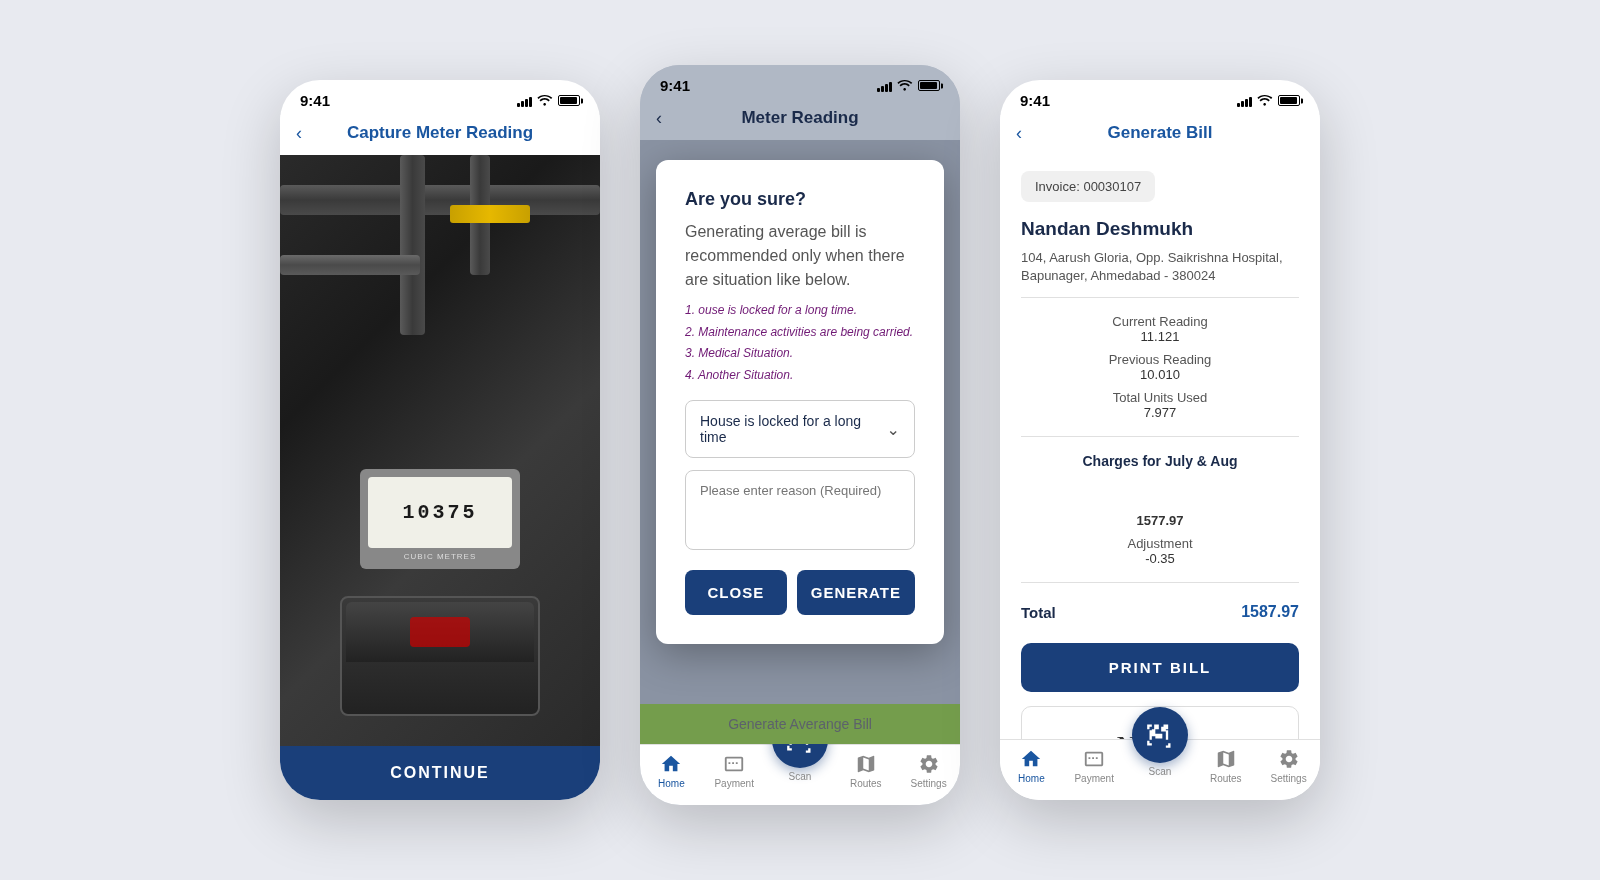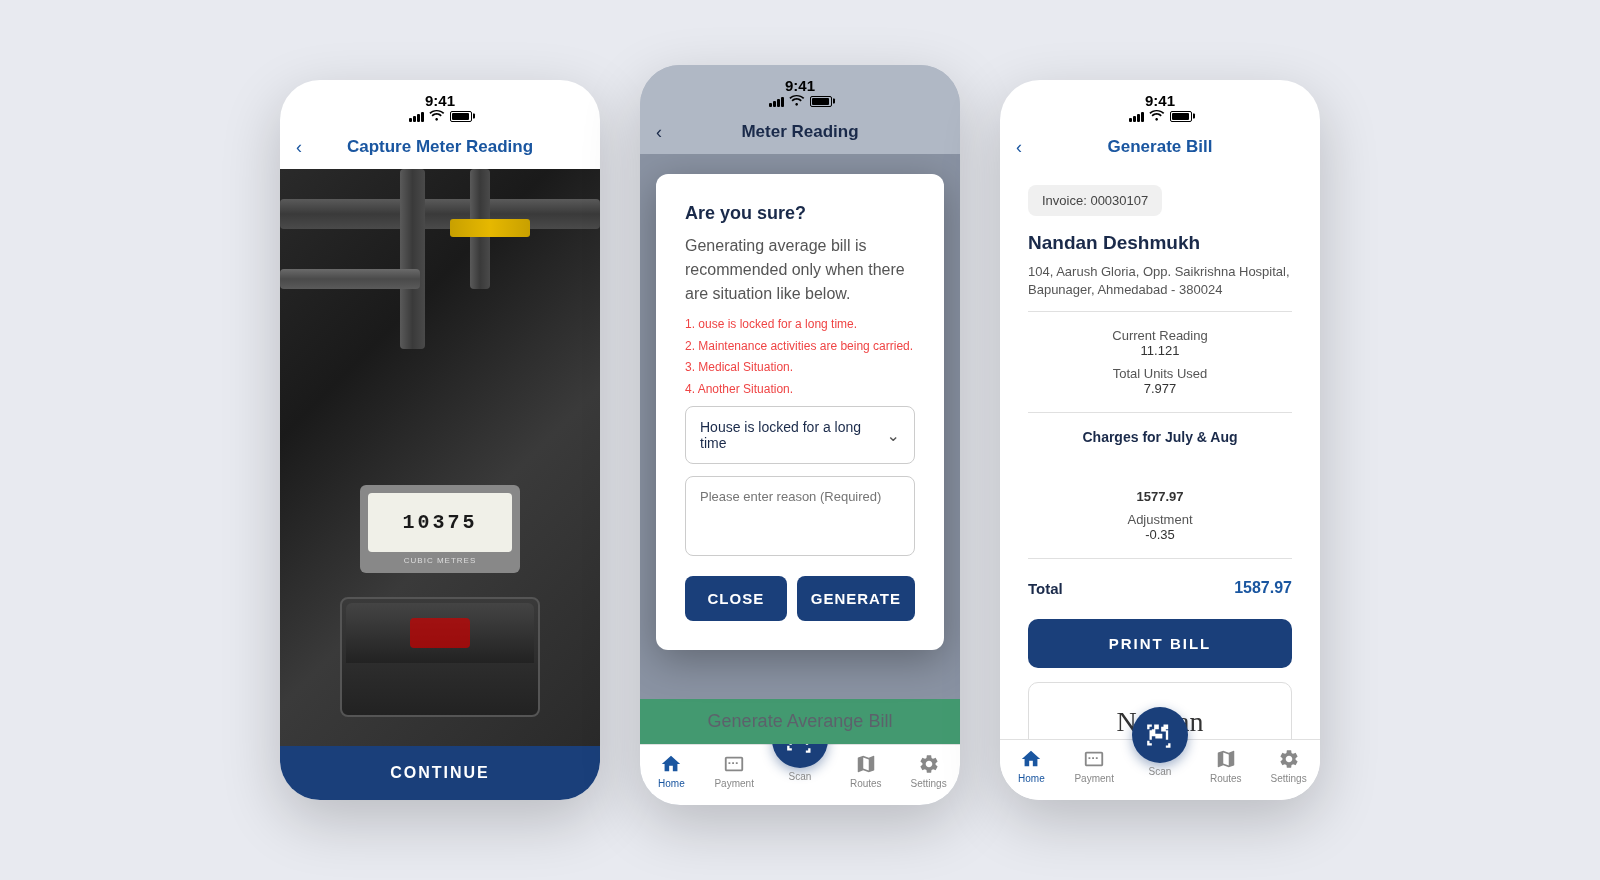"9:41" .status-bar { flex-direction: column -> none; justify-content: flex-end -> space-between }
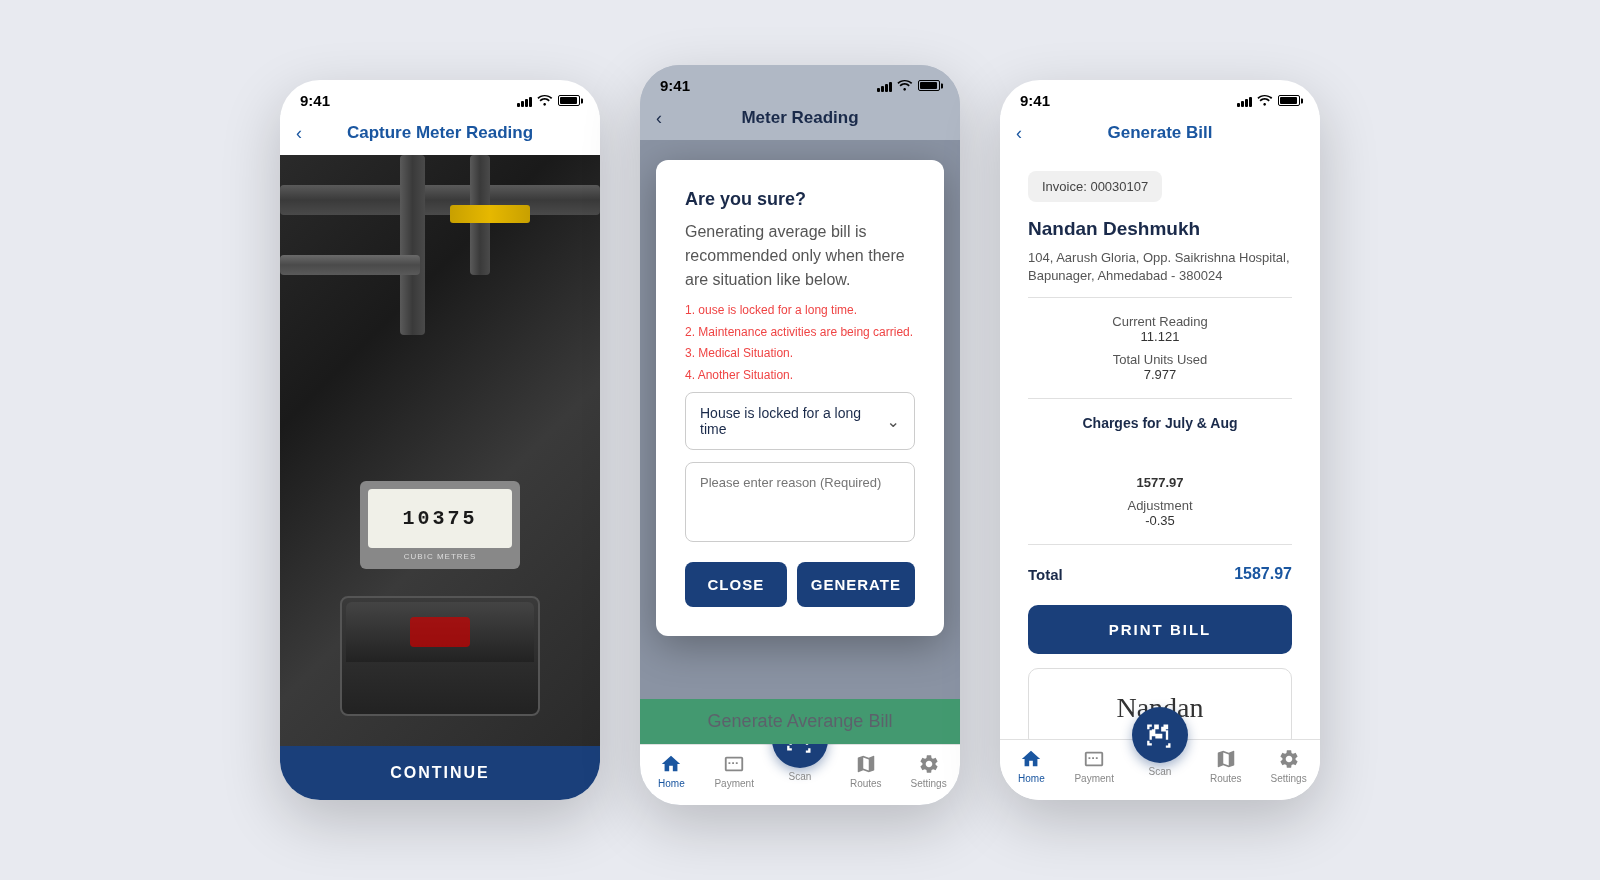"Invoice: 00030107" .bill-content { padding: 16px 28px -> 16px 21px }
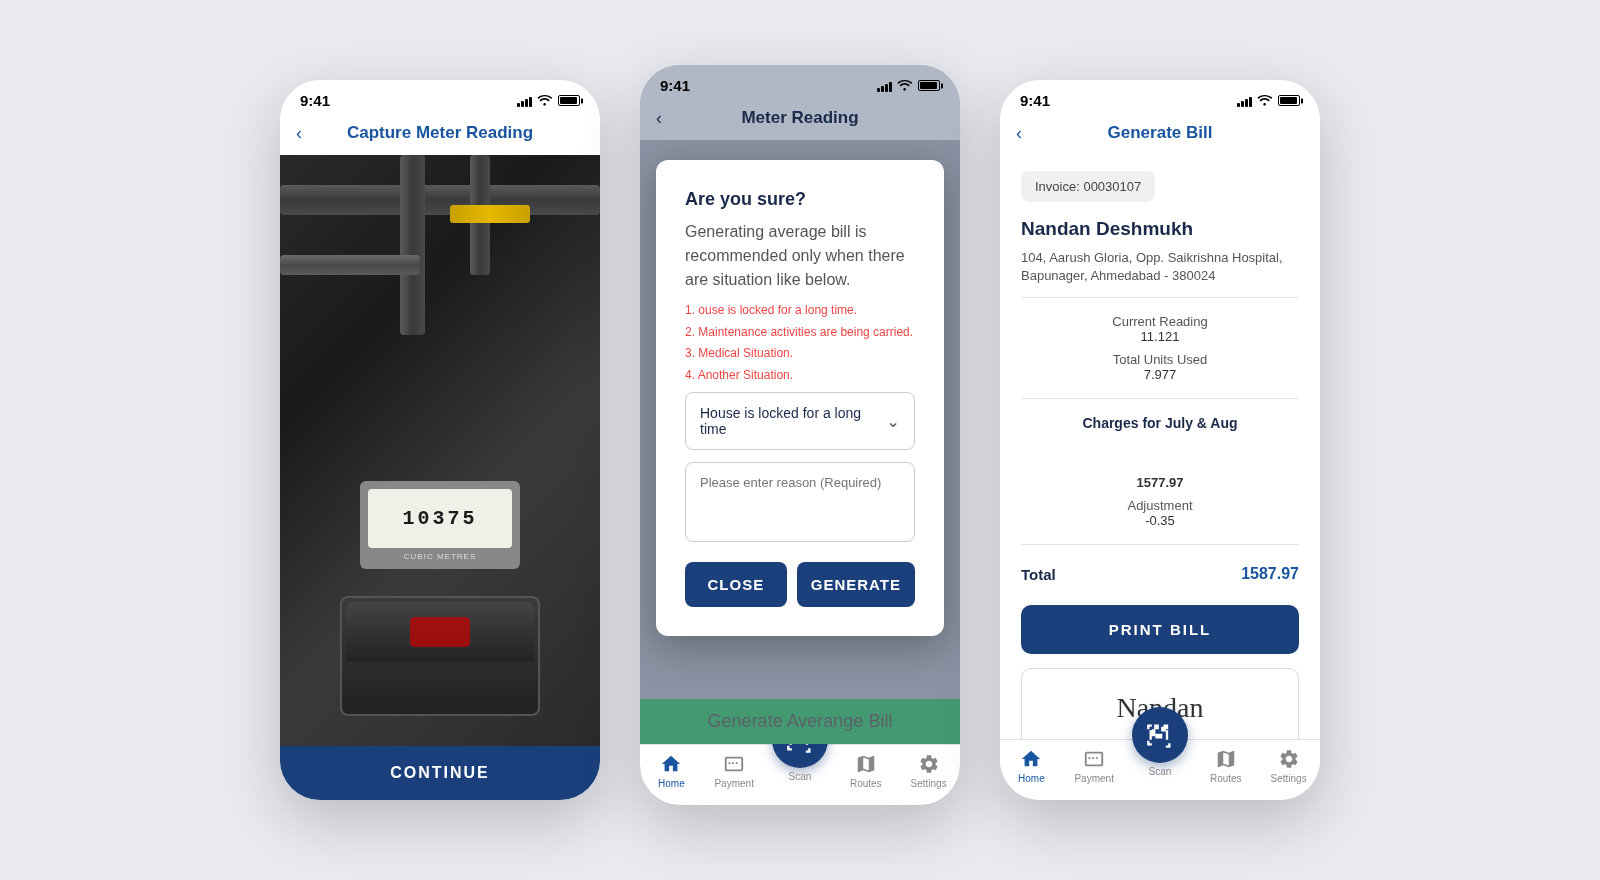"1. ouse is locked for" .modal-list { color: #ef4444 -> #701a75; font-style: none -> italic; margin-bottom: 6px -> 14px }
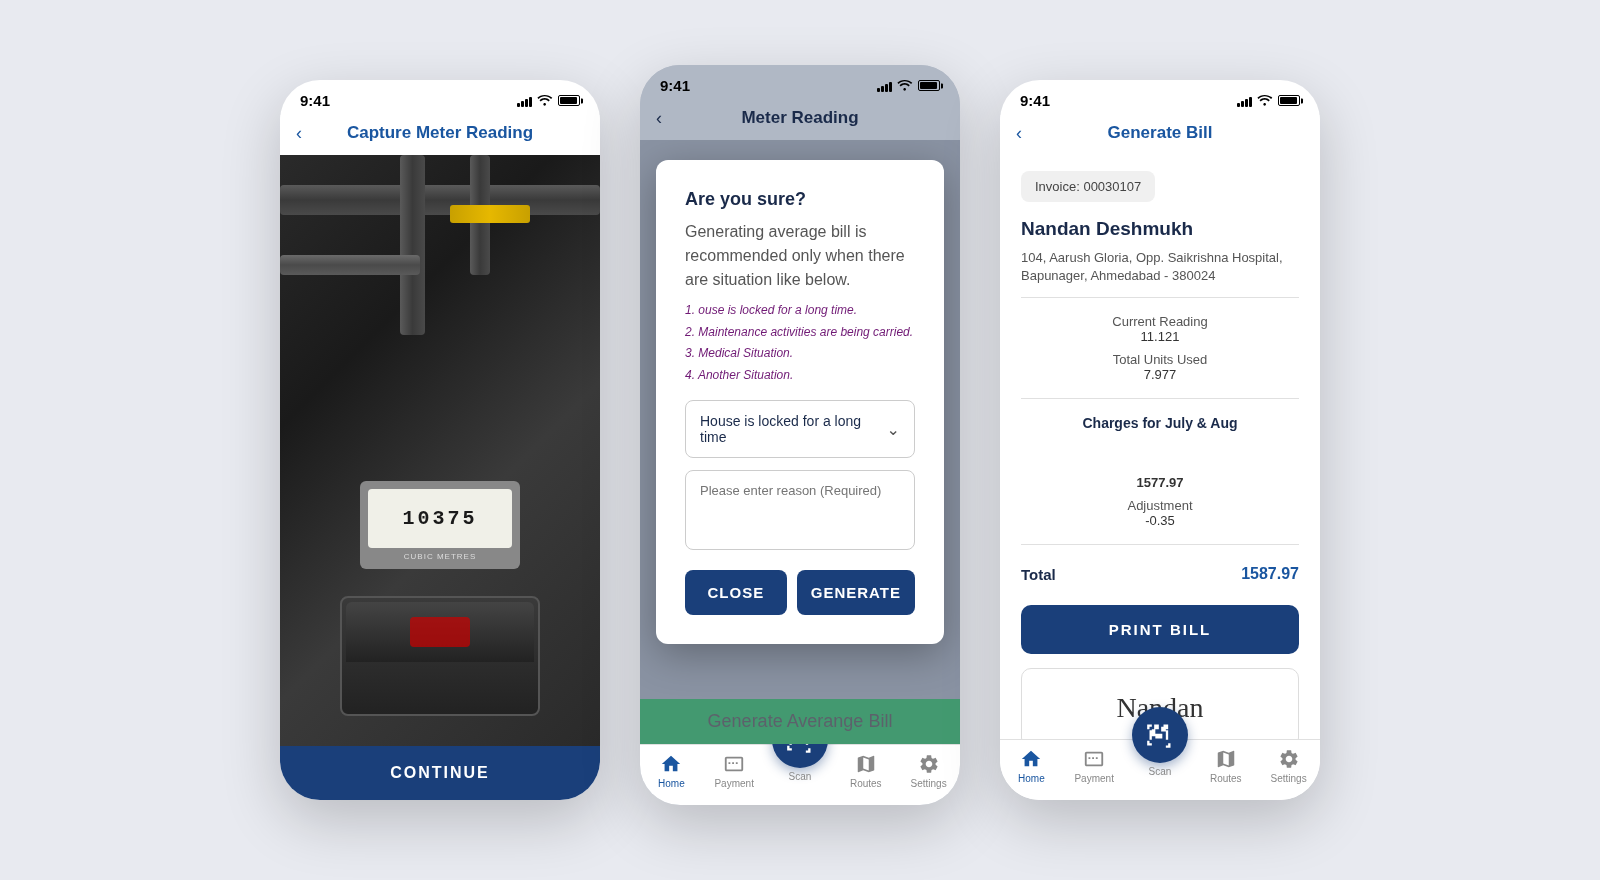"Previous Reading" div.bill-row { html: none -> <div> <span>Previous Reading</span> <span>10.010</span> </div> }
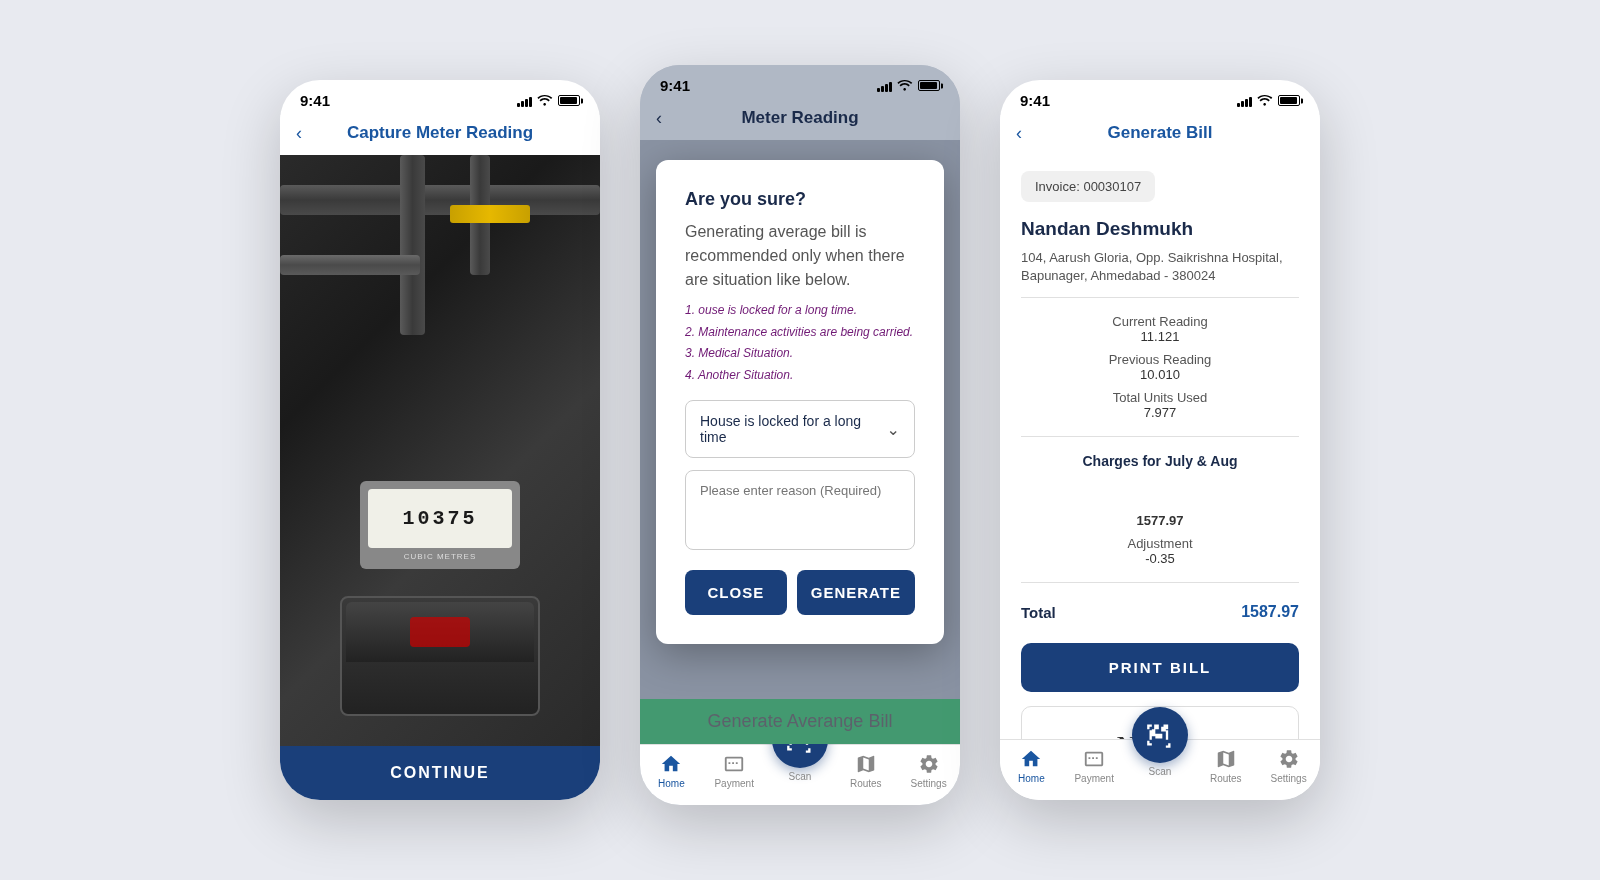"10375" .meter-display { padding: 18px 10px -> 24px 10px }
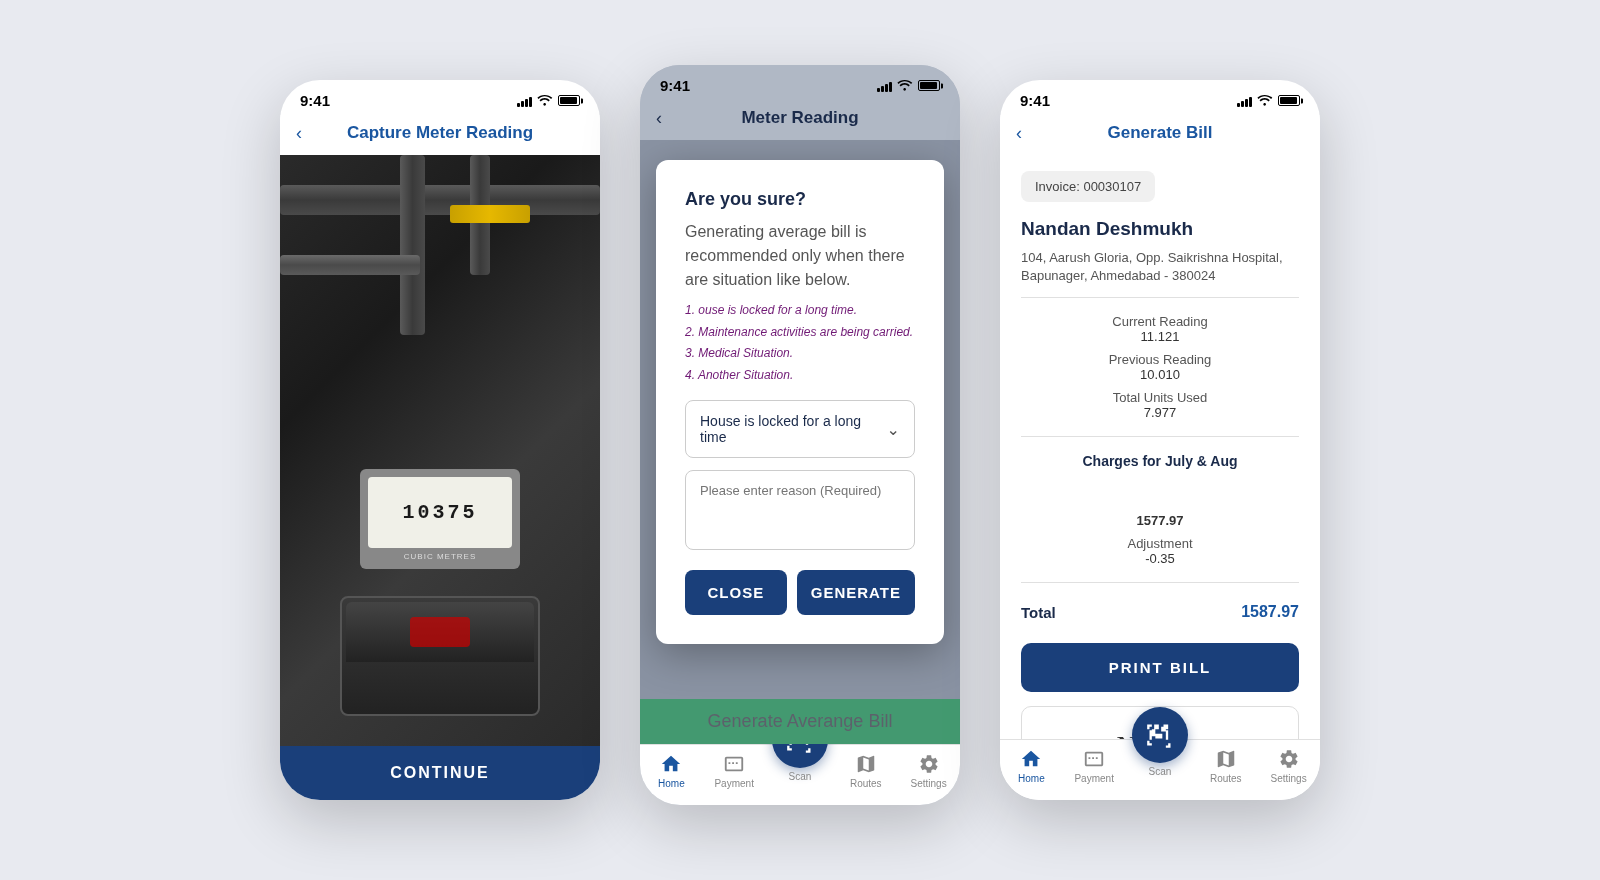"Generate Averange Bill" .generate-avg-label { background: #22c55e -> #84cc16; font-size: 18px -> 14px }
